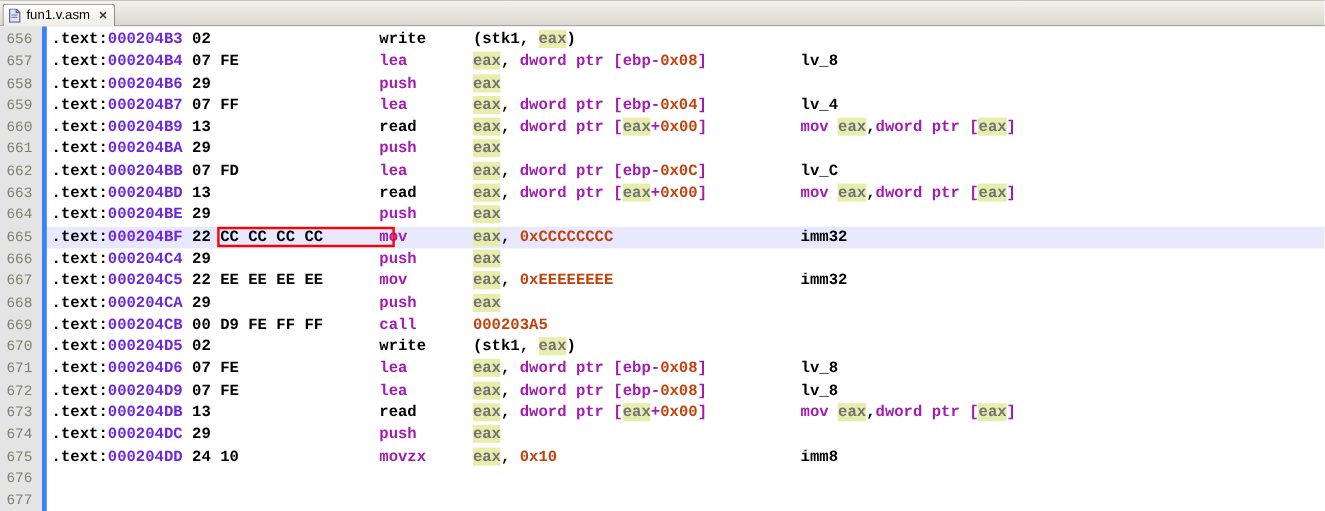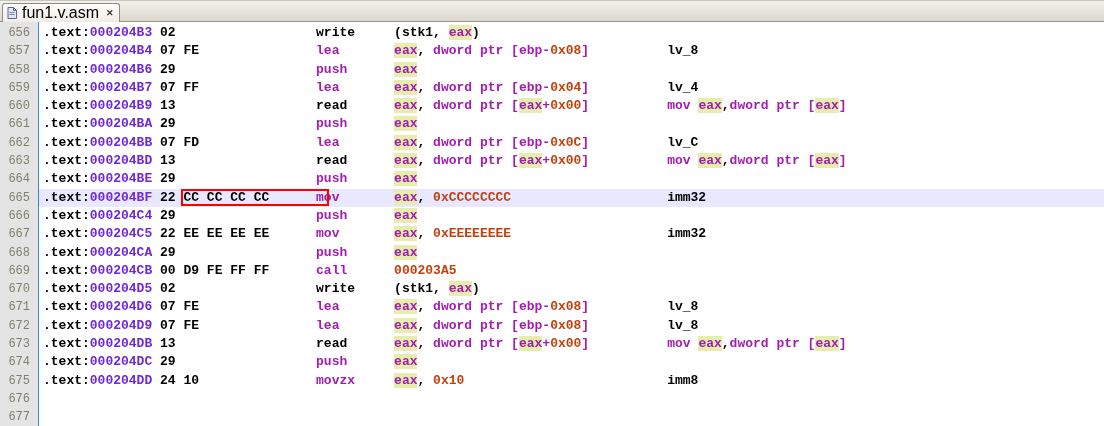"fun1.v.asm" .tab-label { font-size: 16px -> 11px }
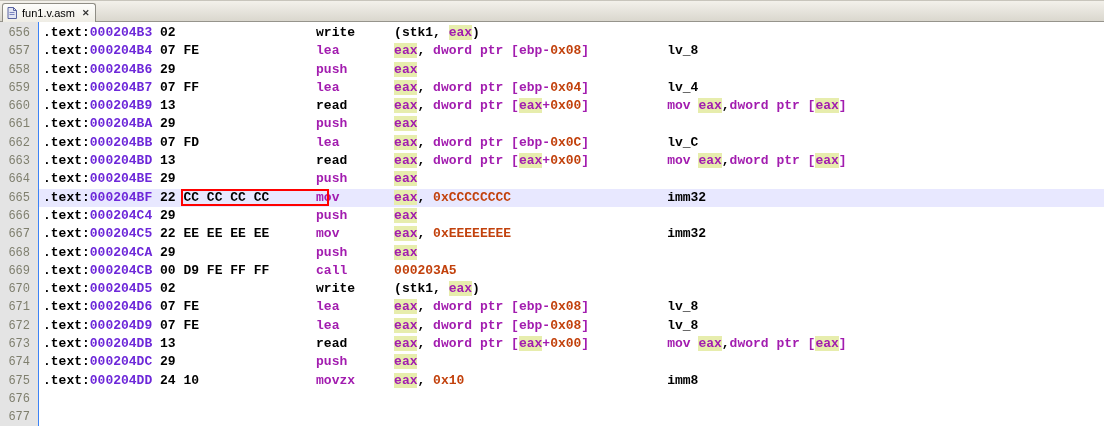"656" .gutter { border-right: 1px solid #3b82f6 -> 4px solid #3b82f6 }
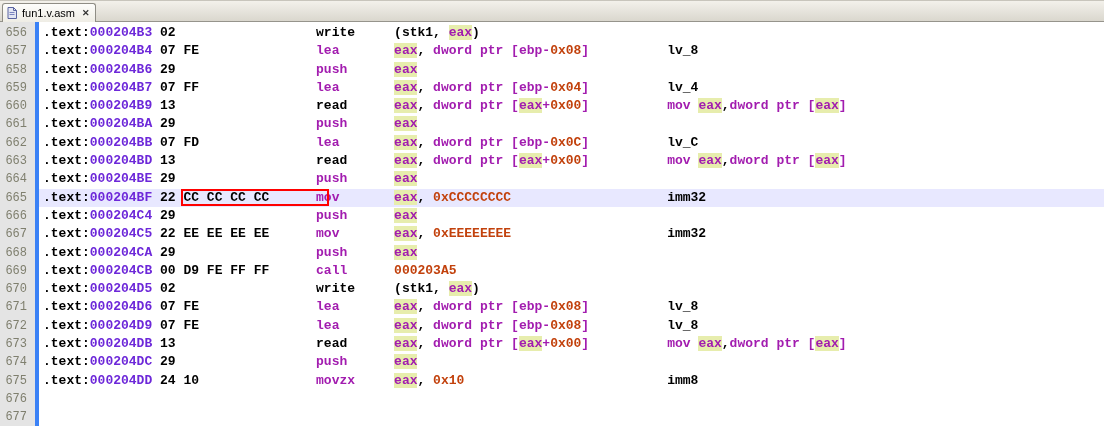"eax" .c-h { color: #a21caf -> #737373 }
